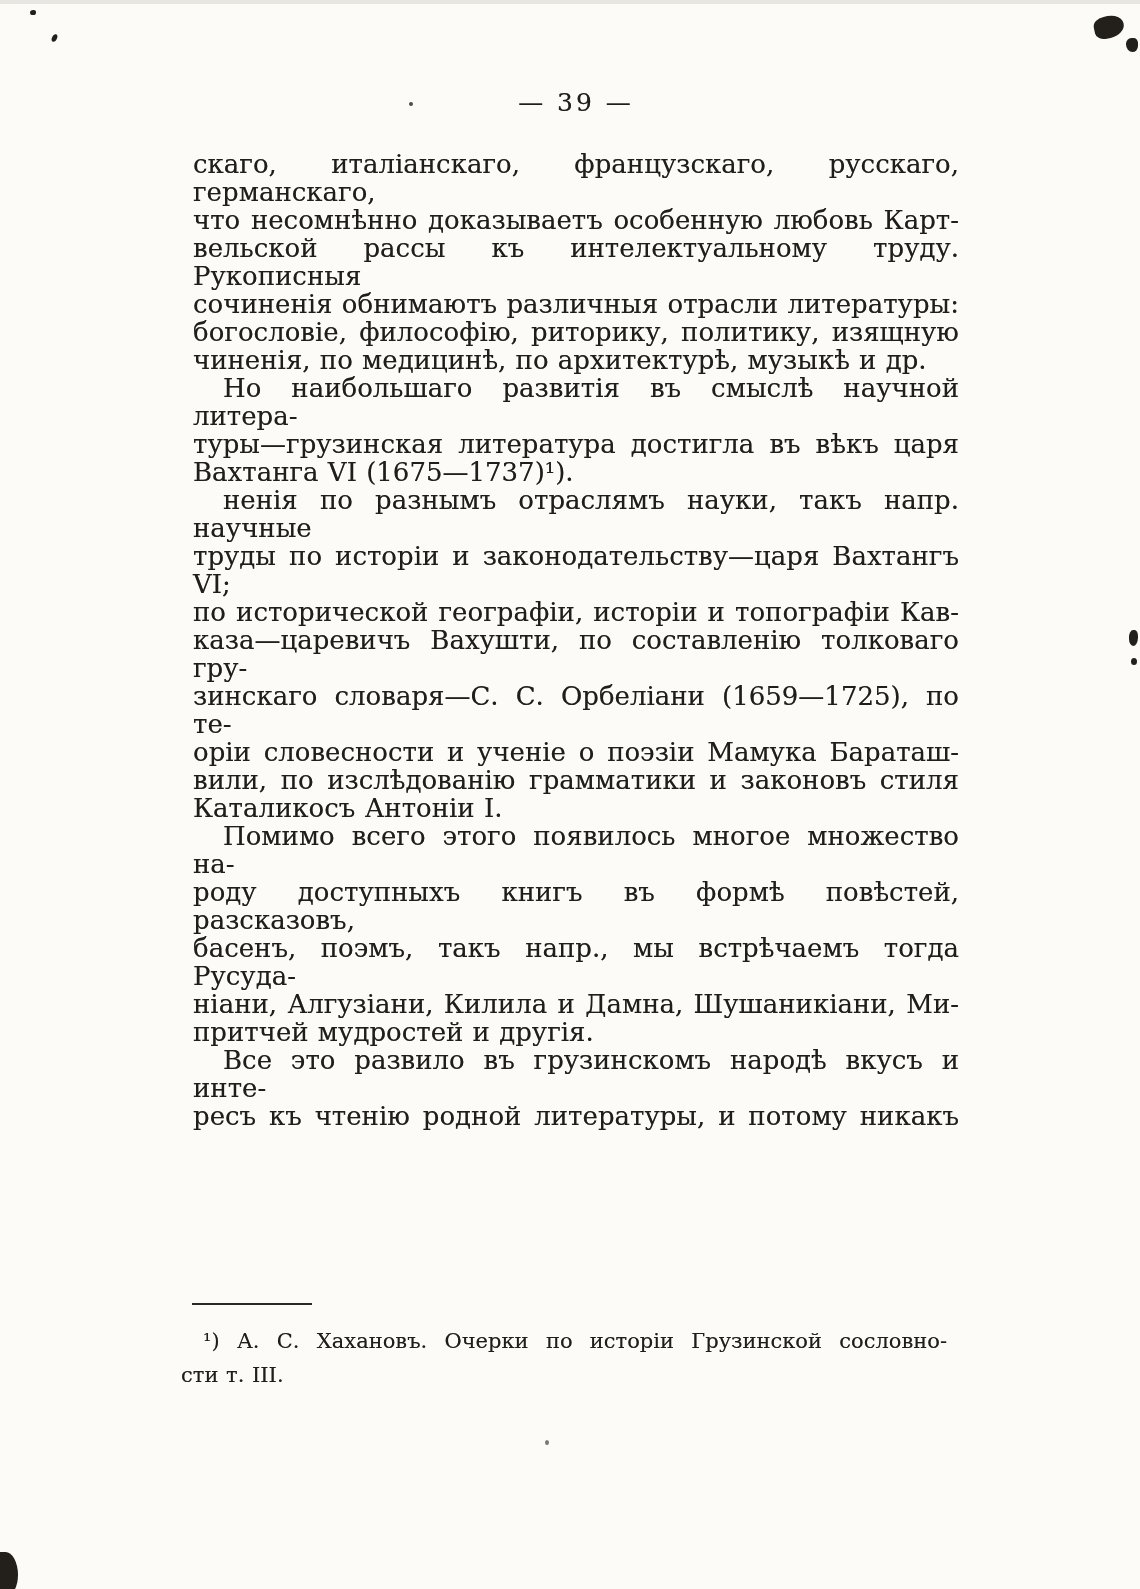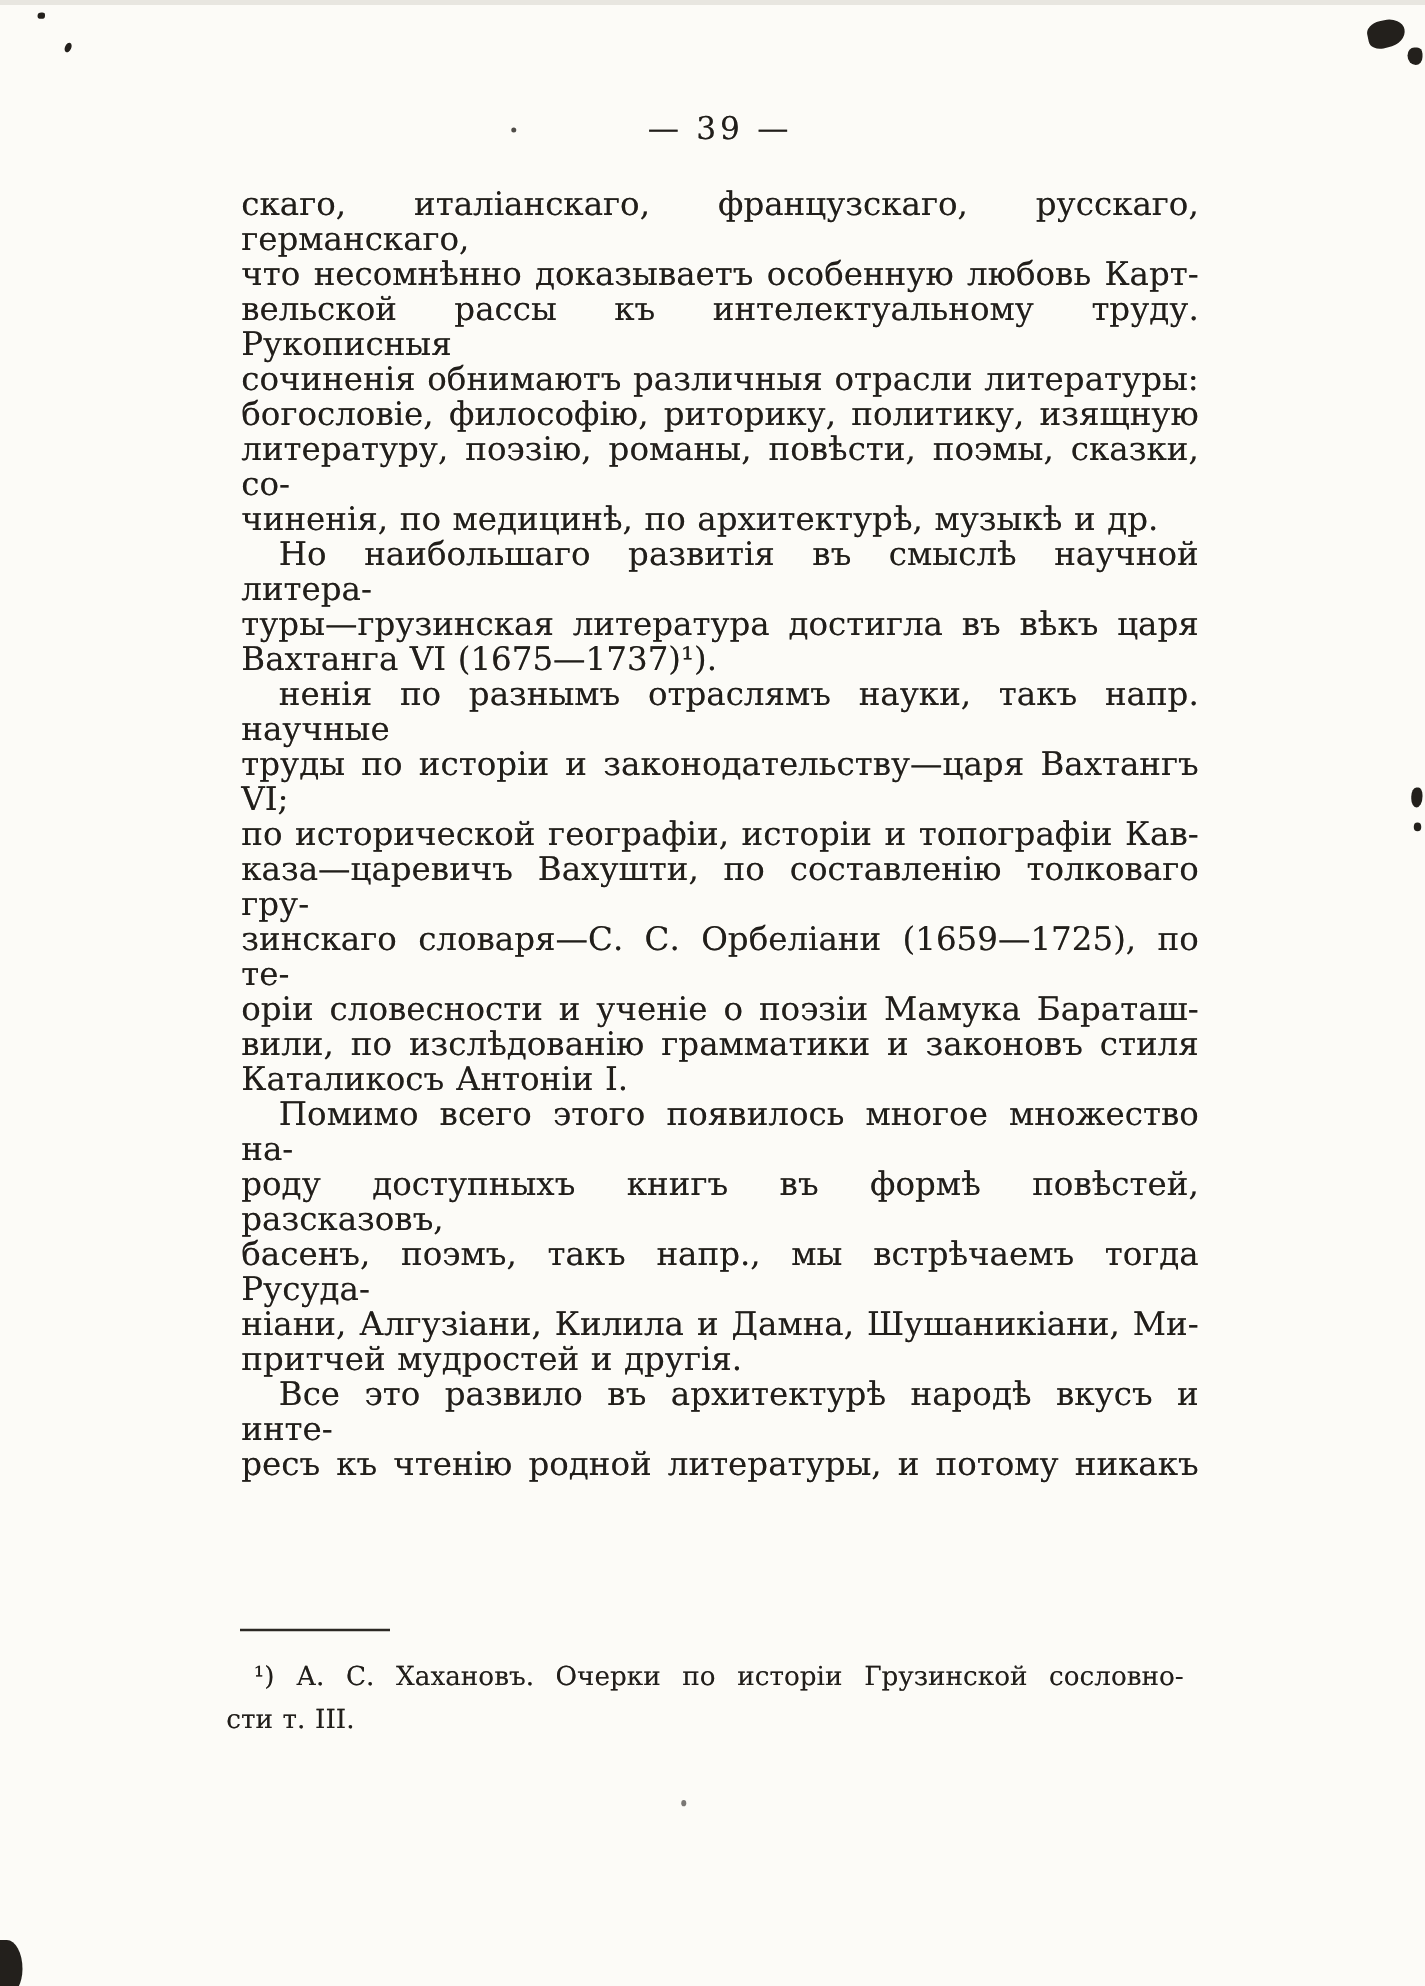"литературу, поэзію, романы, повѣсти," div.line { html: <div>литературу, поэзію, романы, повѣсти, поэмы, сказки, со-</div> -> none }
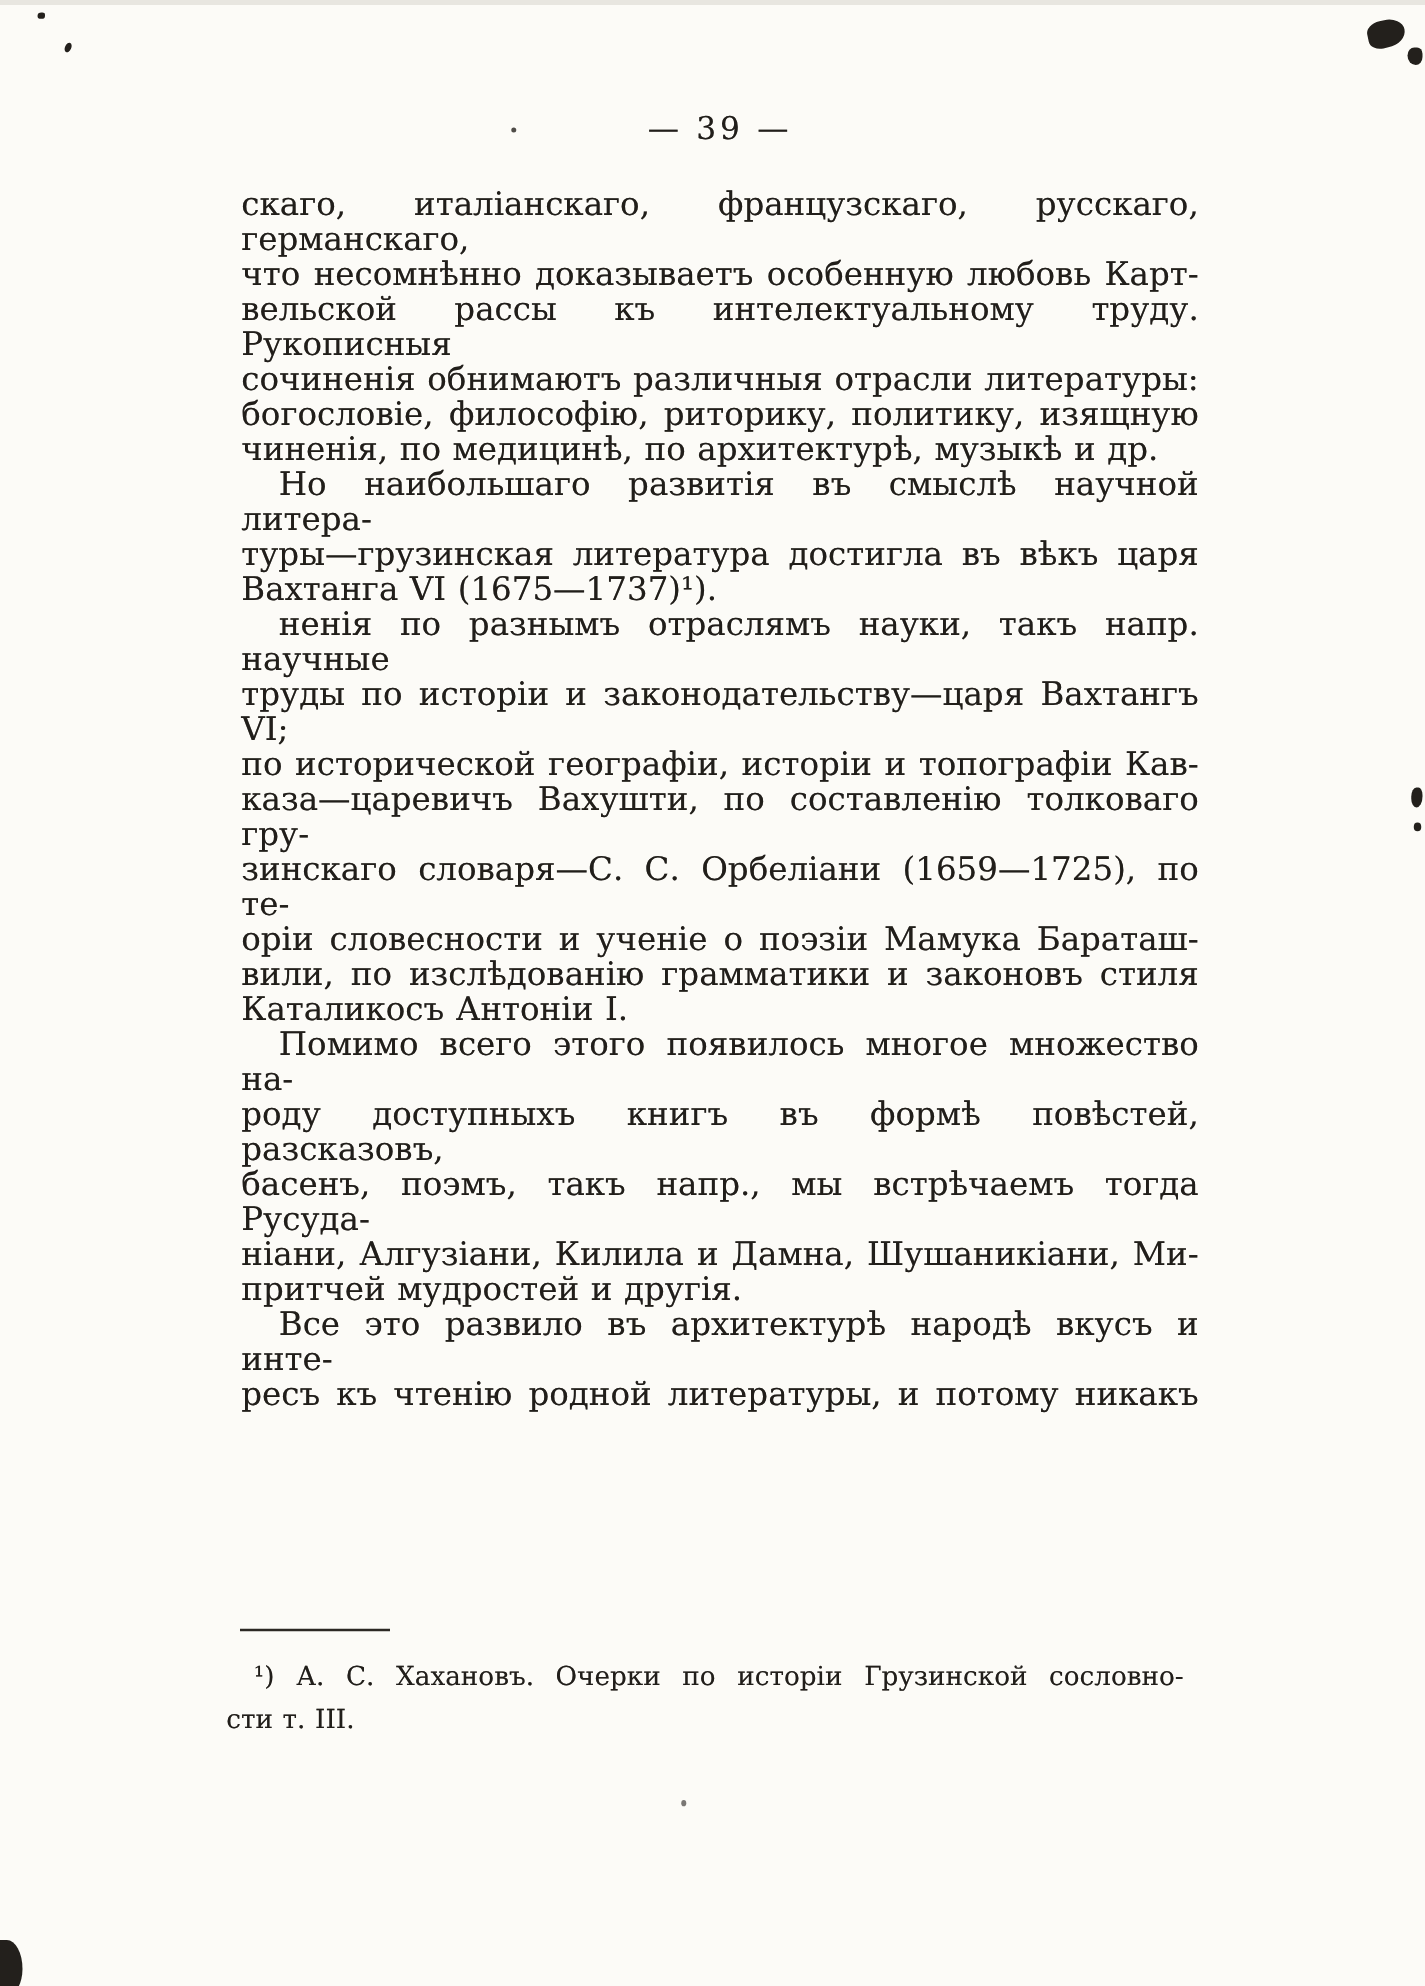"Все это развило въ архитектурѣ" div.line { text: архитектурѣ -> грузинскомъ }
